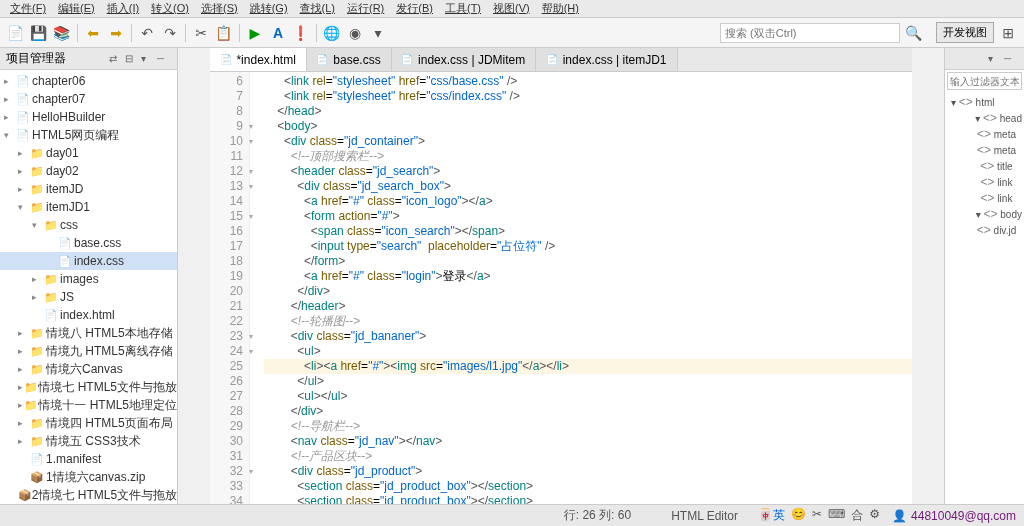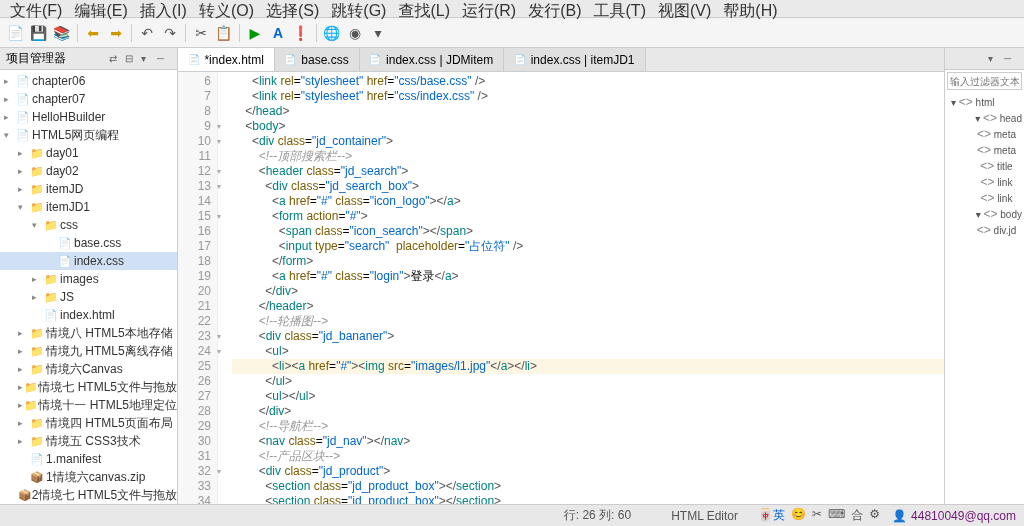"文件(F)" .menubar span { font-size: 16px -> 11px; text-decoration: none -> underline }
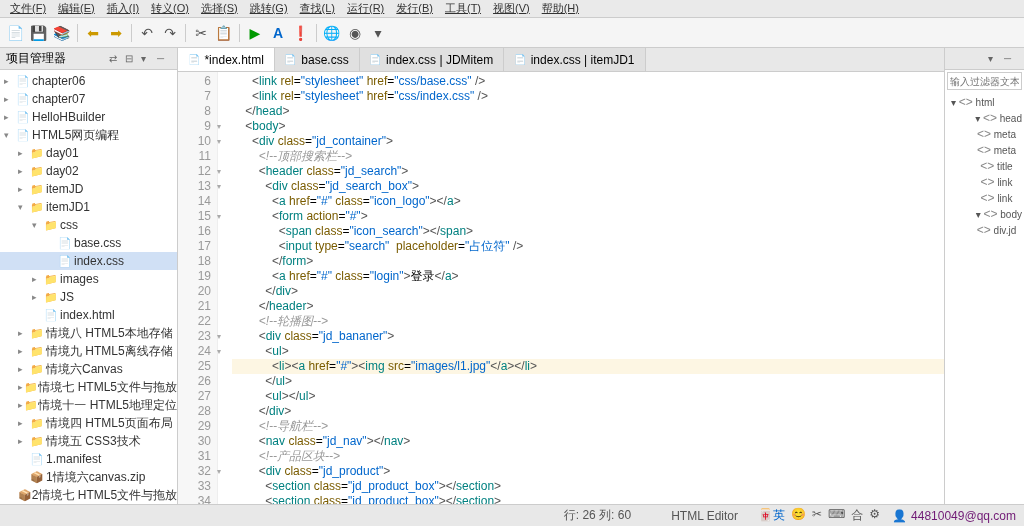"搜索 (双击Ctrl)" div.search-box { html: none -> <div> <input> <span>🔍</span> <span>开发视图</span> <span>⊞</span> </div> }
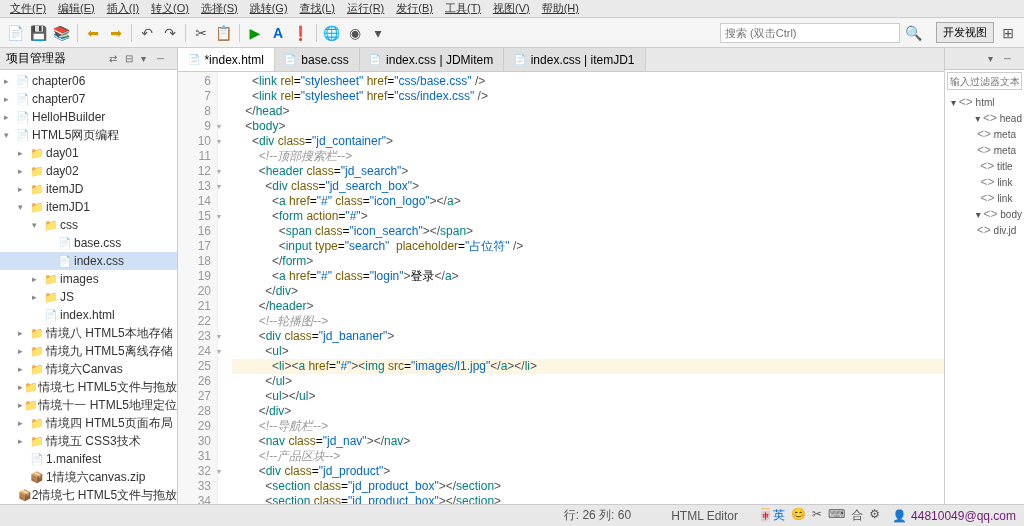"项目管理器" .main { gap: none -> 32px }
